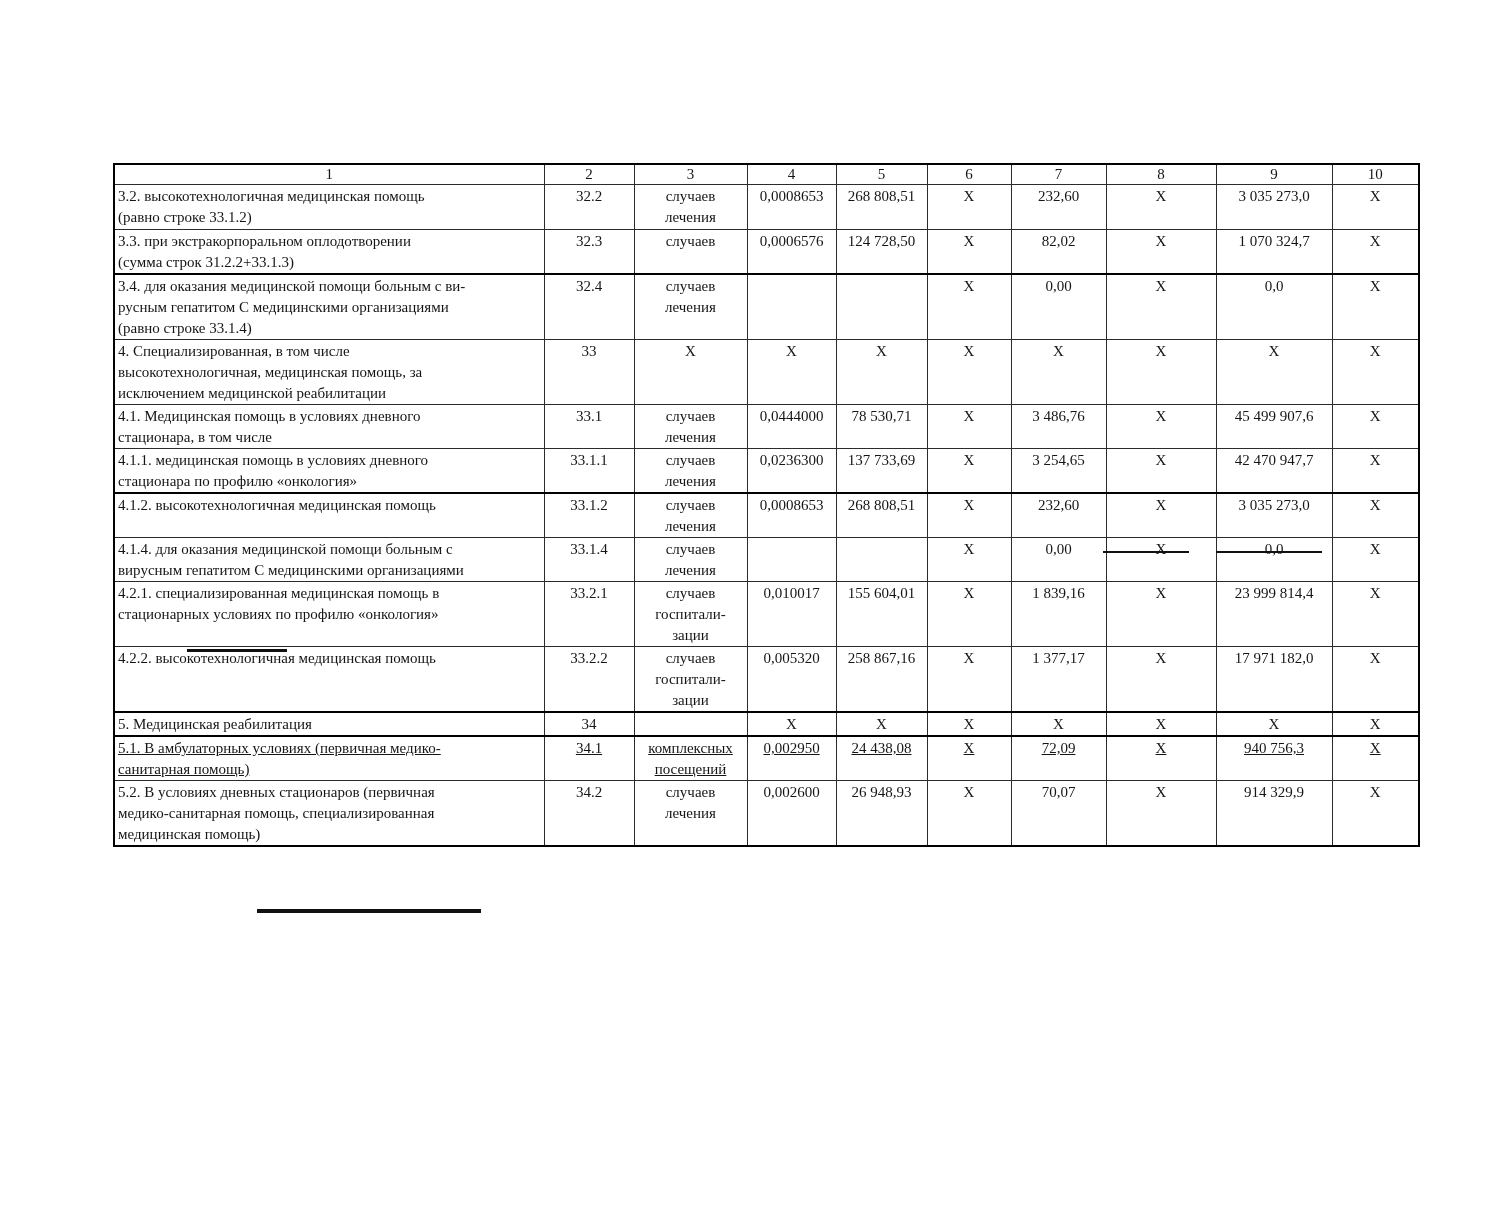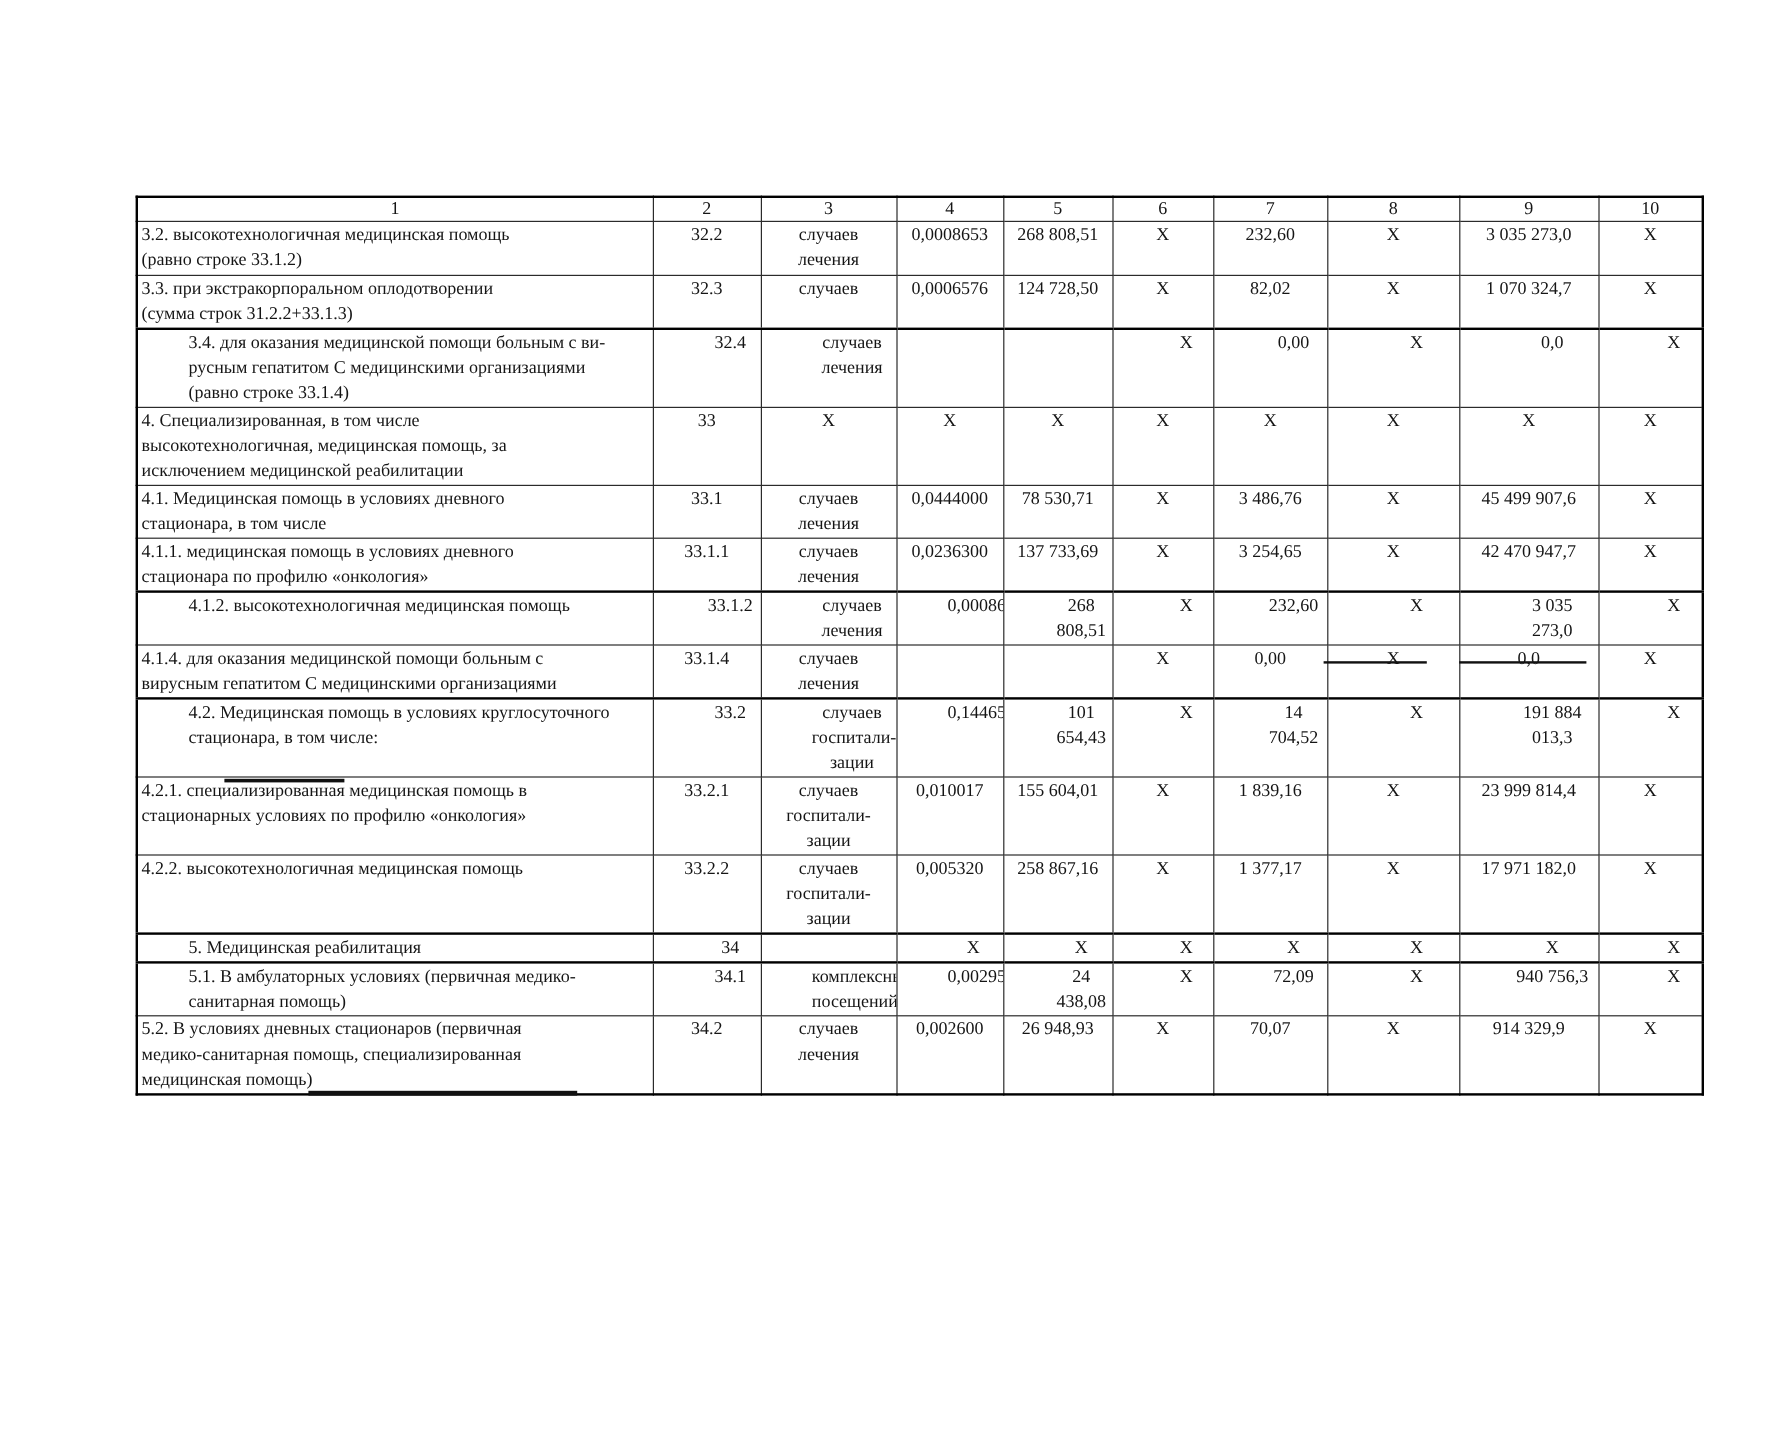"3.4. для оказания медицинской помощи" tr.thick-top td { padding-left: 42px -> none }
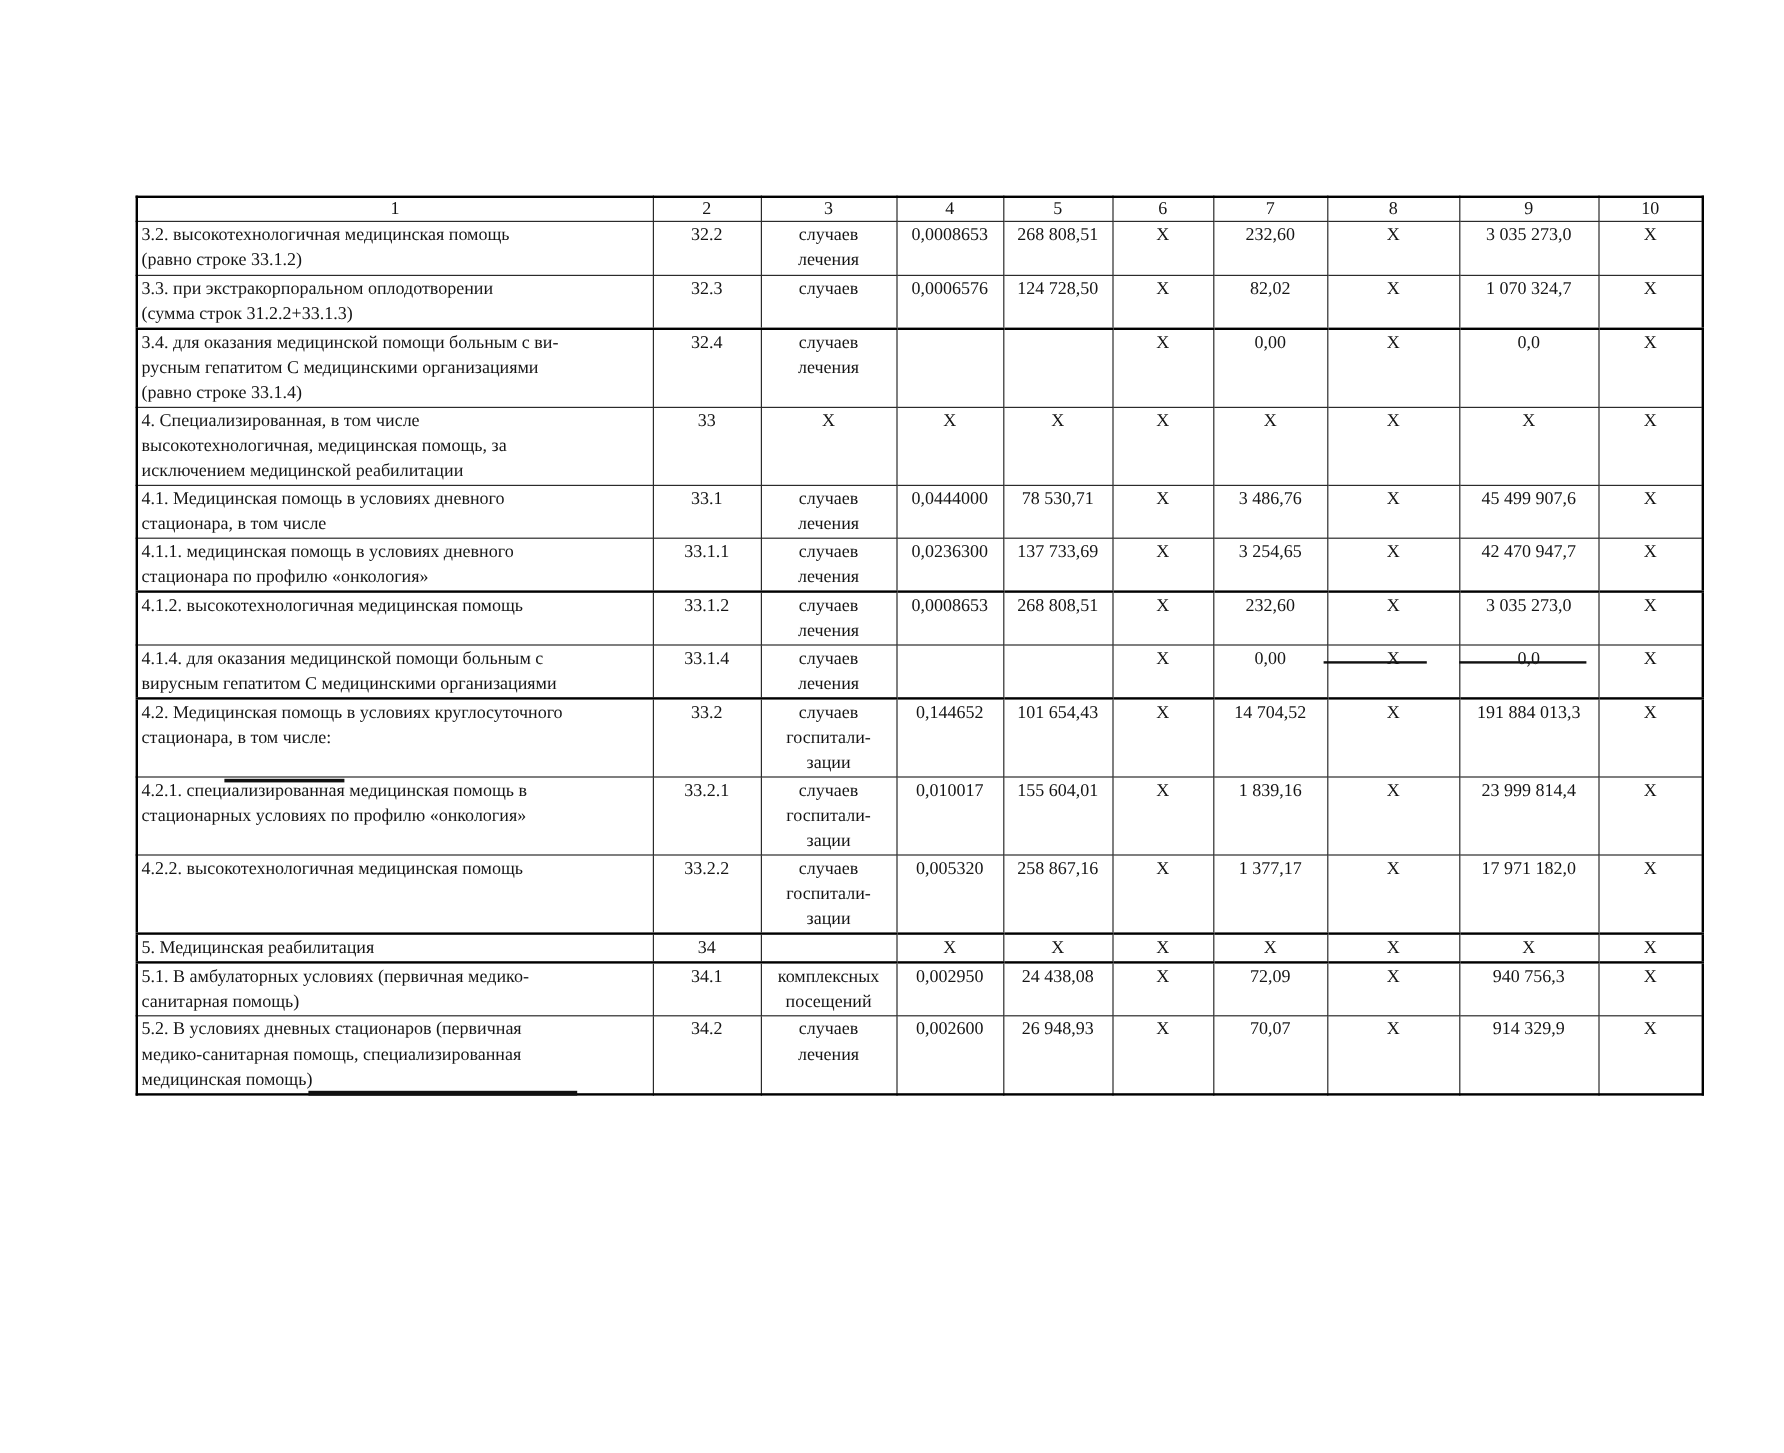"4.2. Медицинская помощь в условиях" tr.thick-top { html: <tr> <td>4.2. Медицинская помощь в условиях круглосуточного стационара, в том числе:</td> <td>33.2</td> <td>случаев госпитали- зации</td> <td>0,144652</td> <td>101 654,43</td> <td>X</td> <td>14 704,52</td> <td>X</td> <td>191 884 013,3</td> <td>X</td> </tr> -> none }
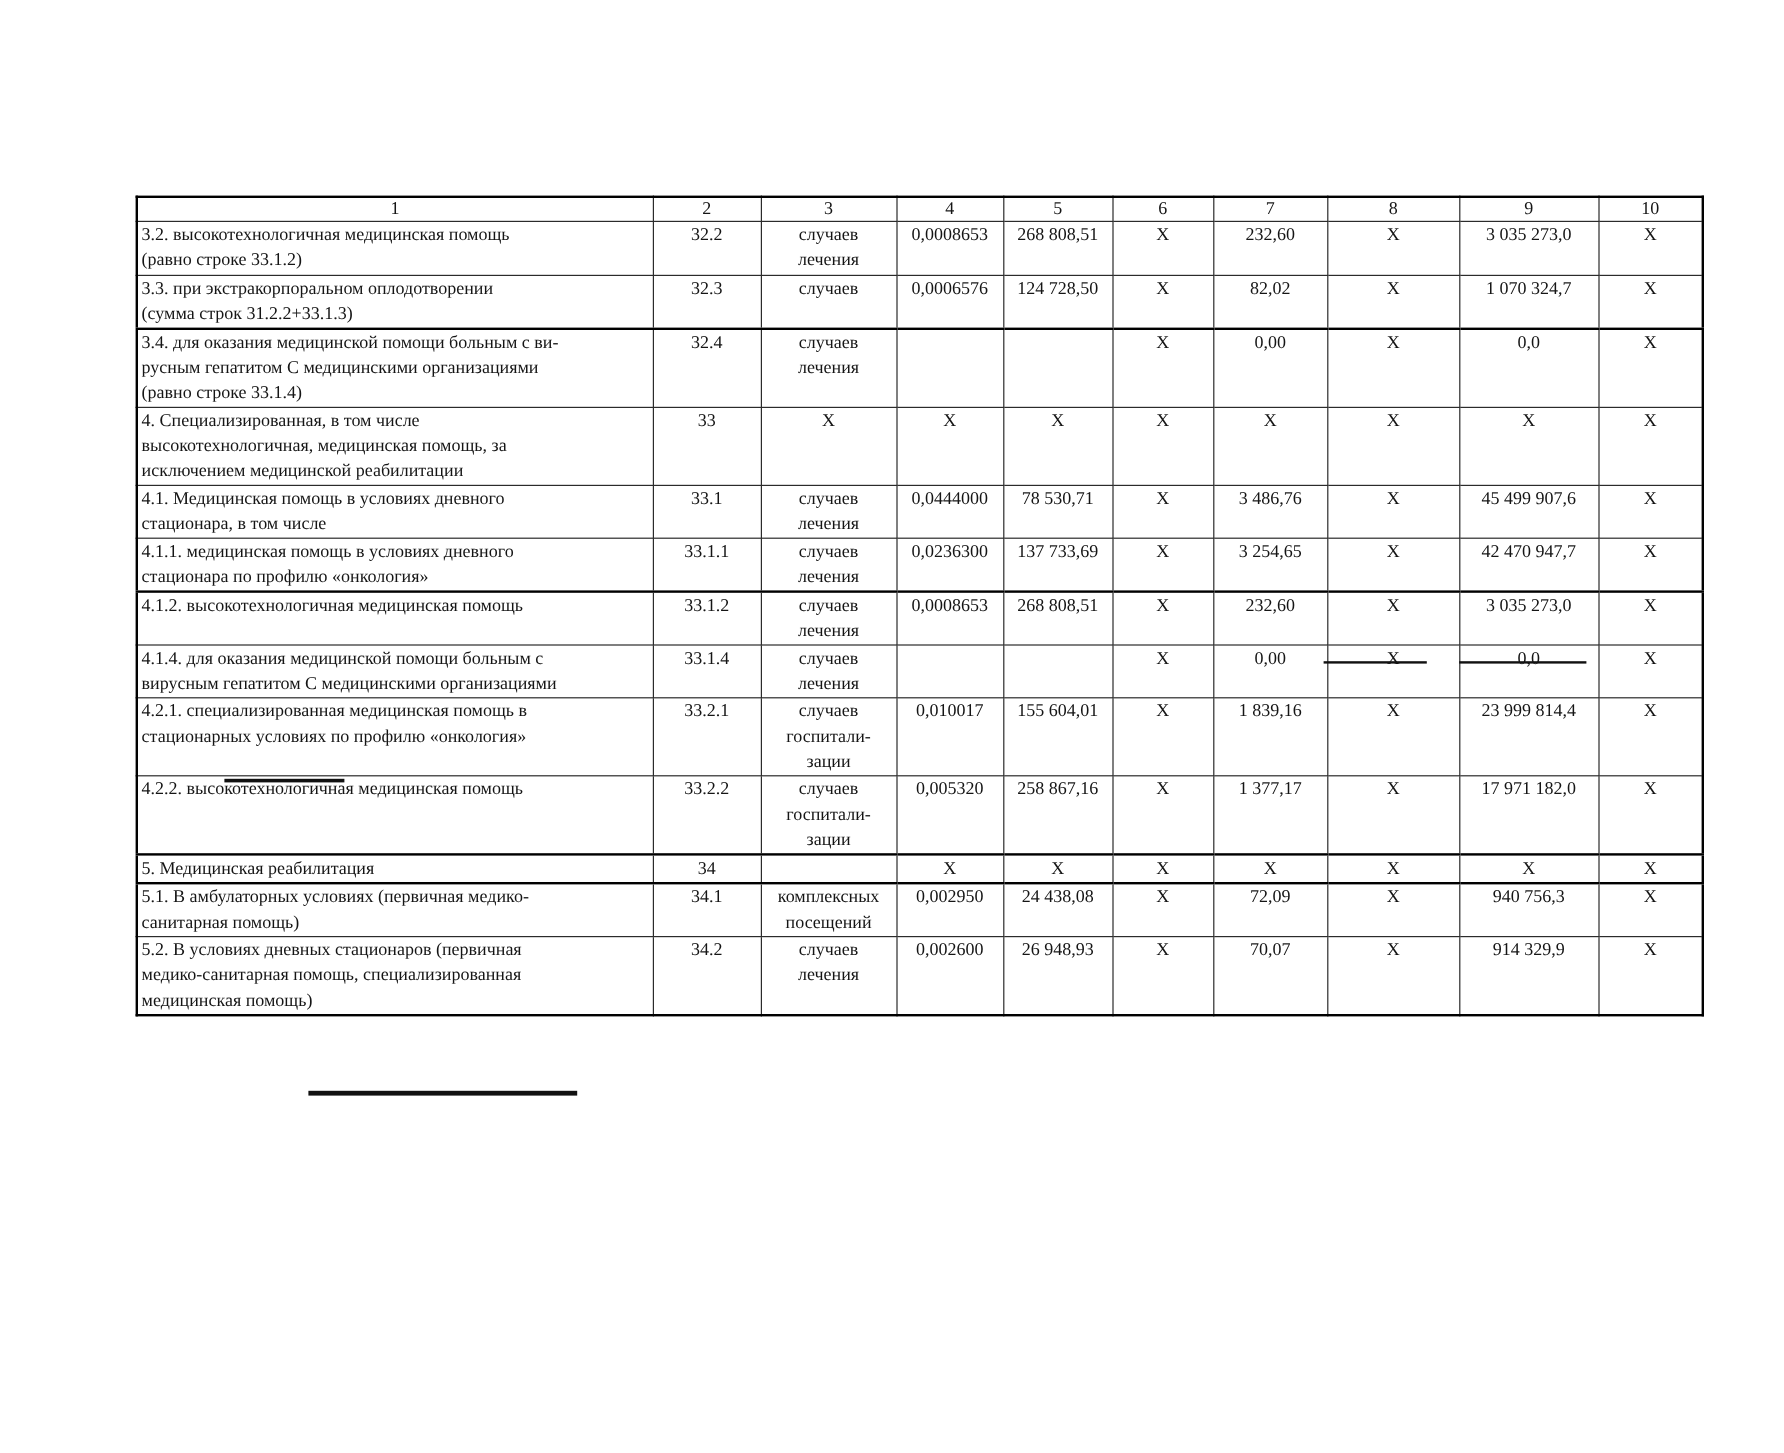"5.1. В амбулаторных условиях (первичная" tr.thick-top { text-decoration: none -> underline }
